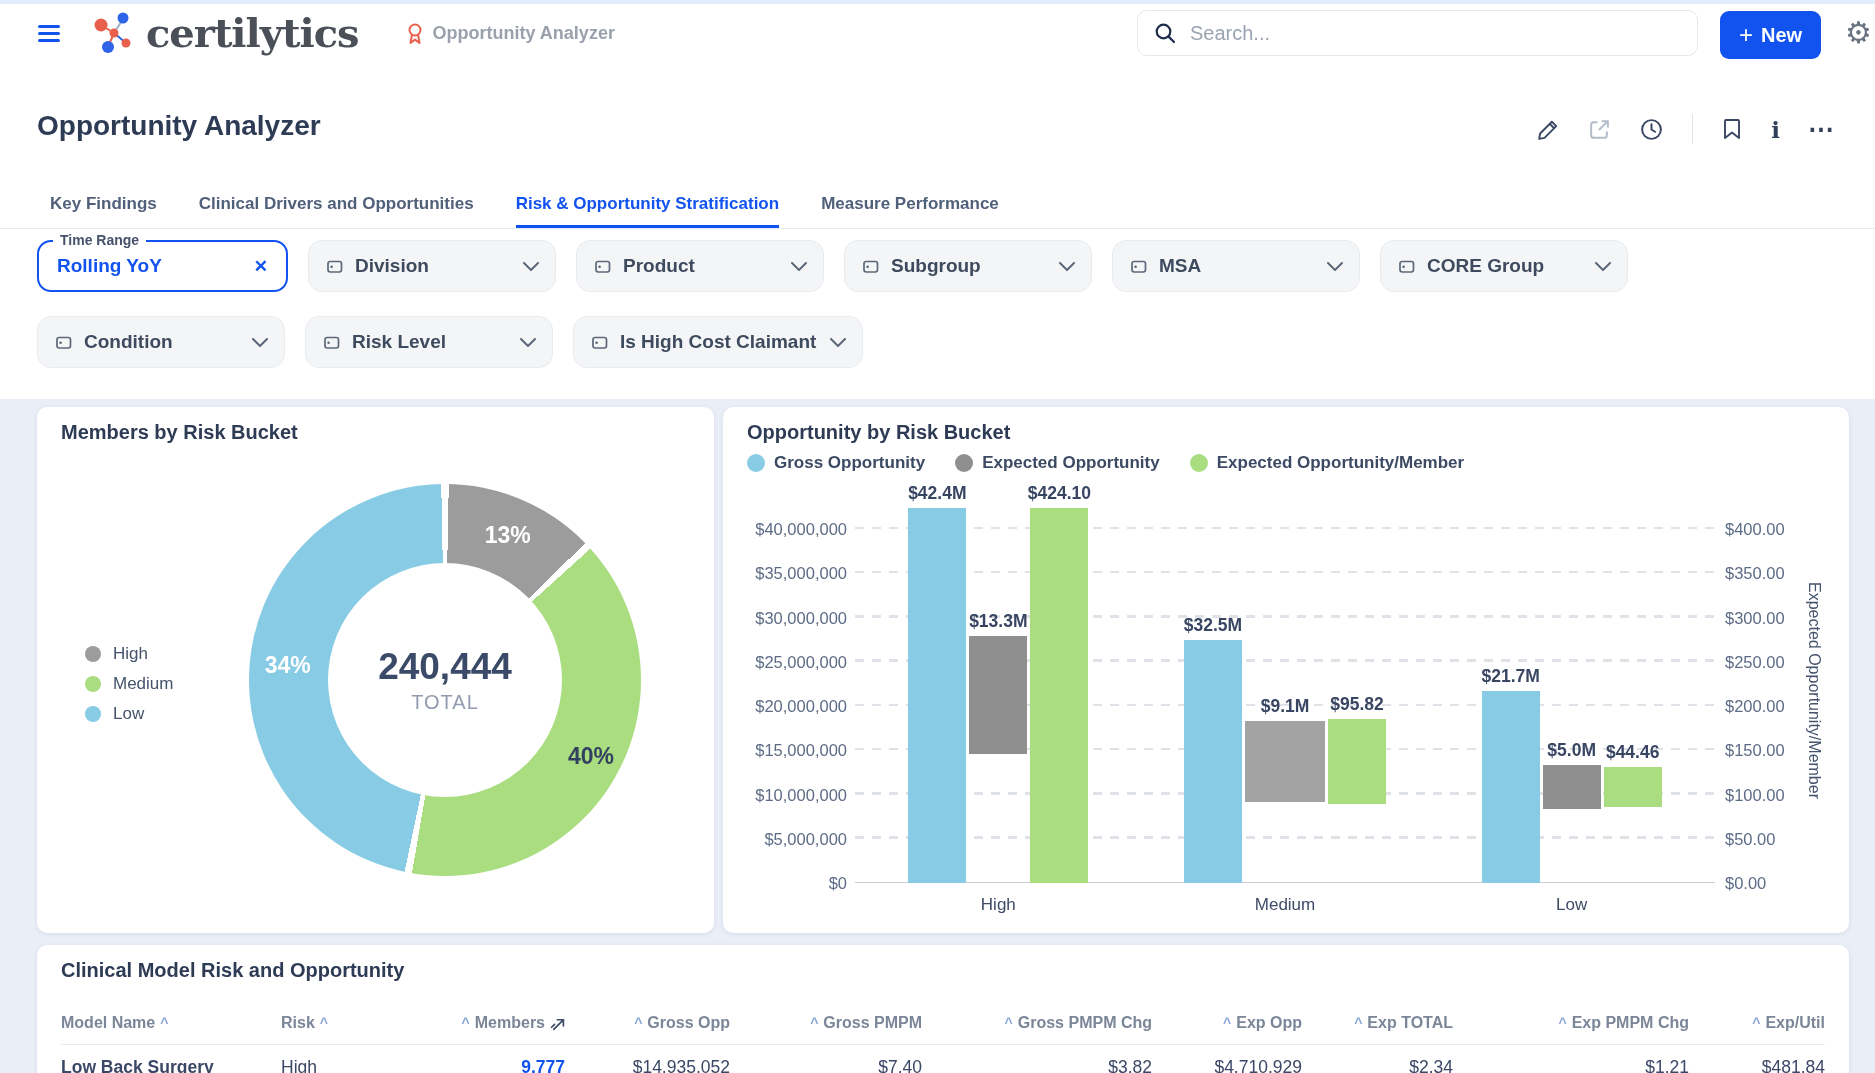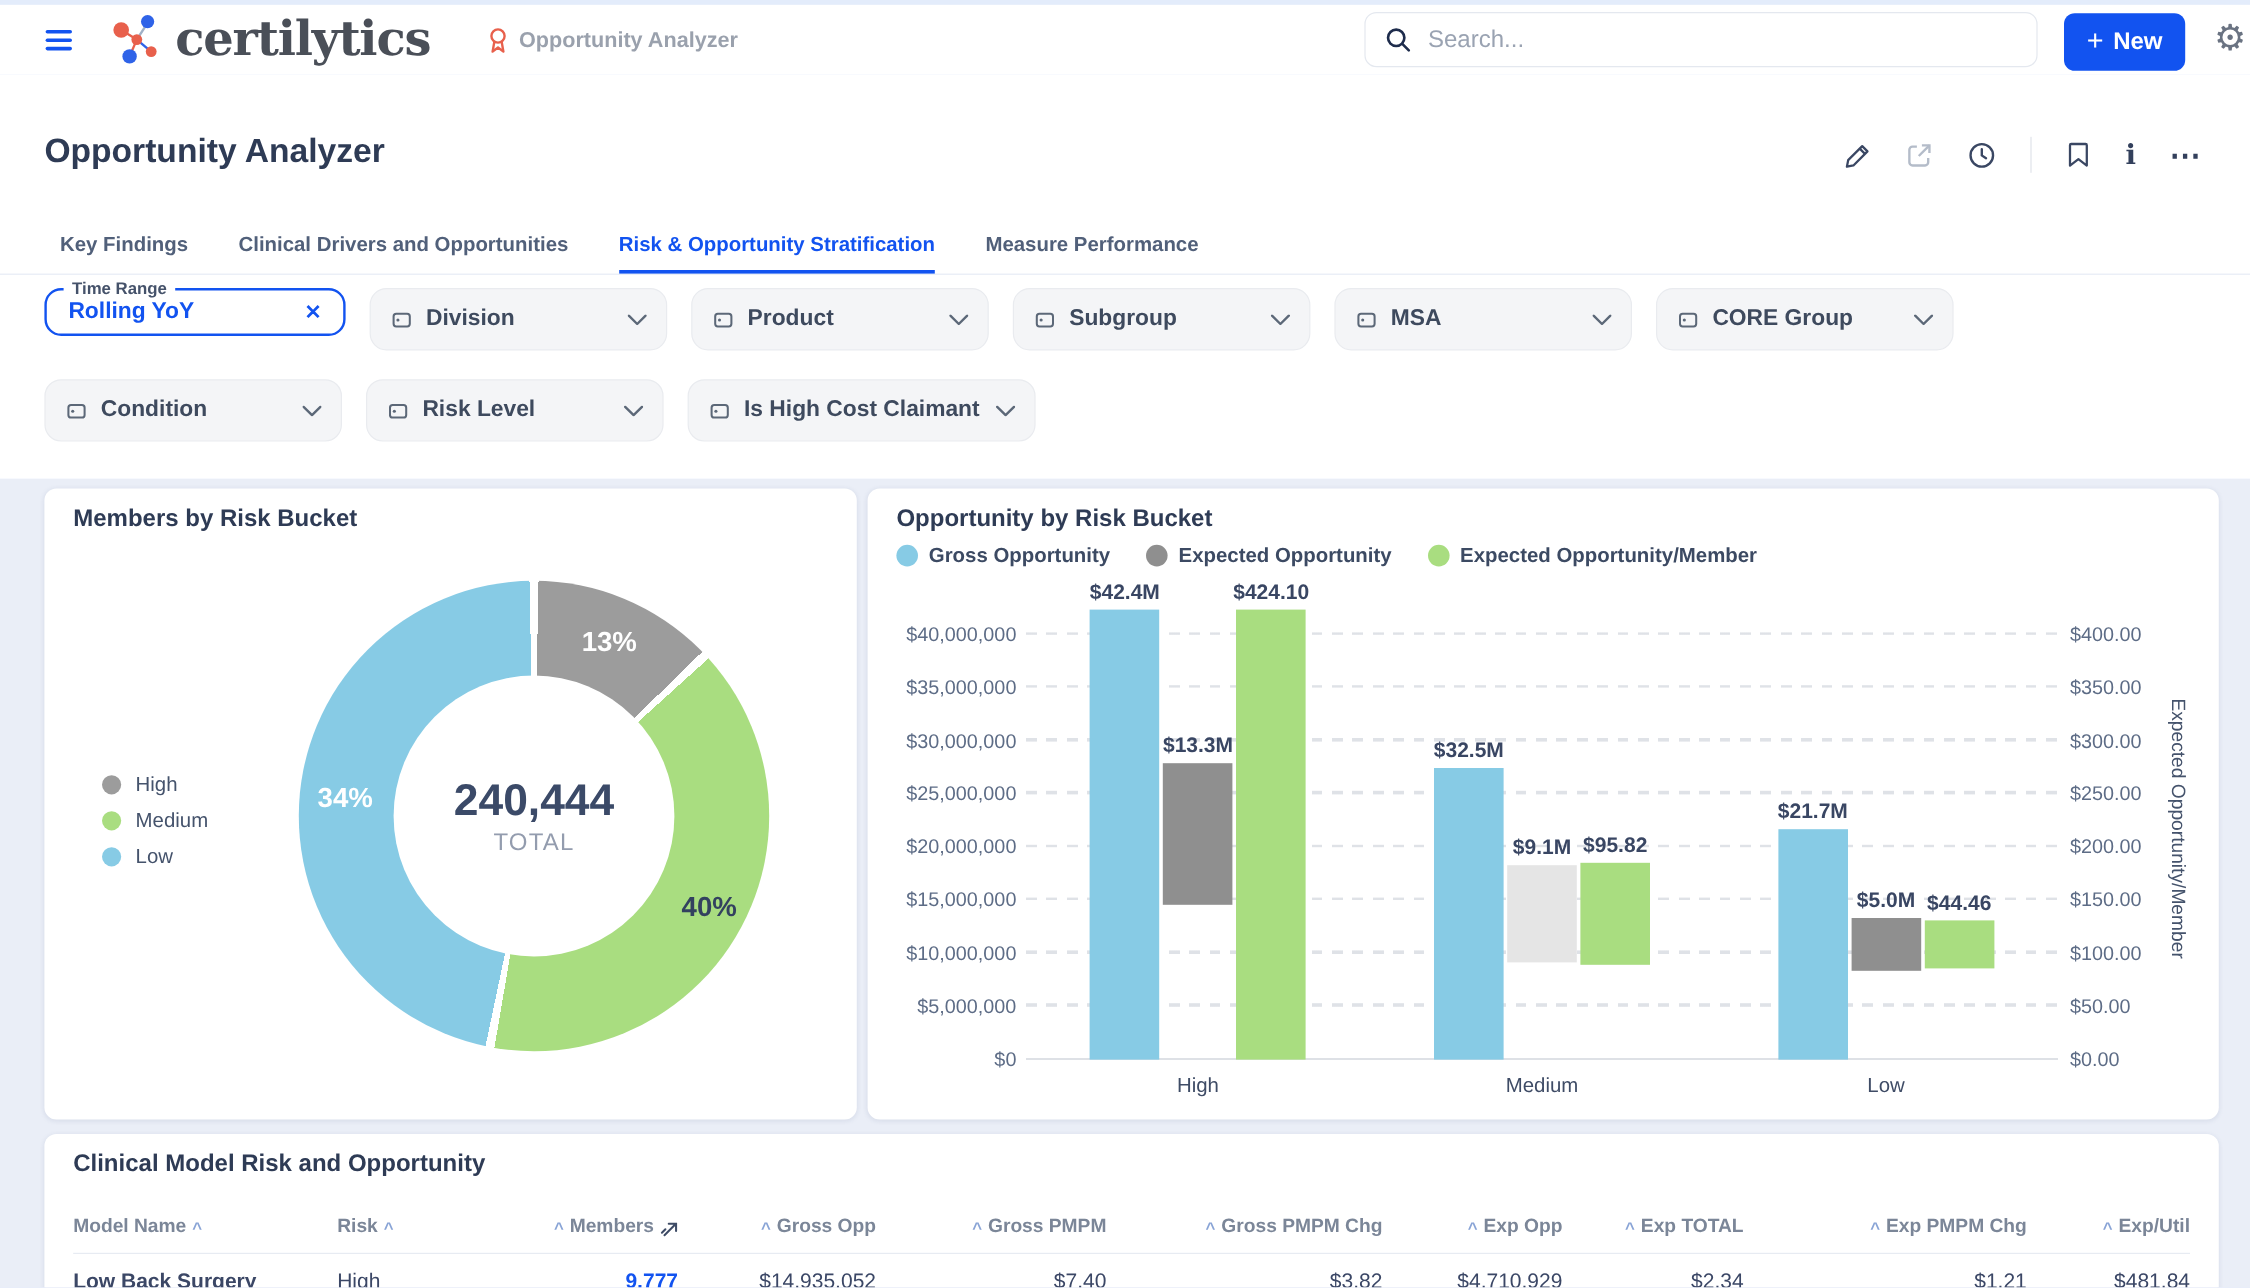"Time Range" .time-chip { height: 40px -> 52px }
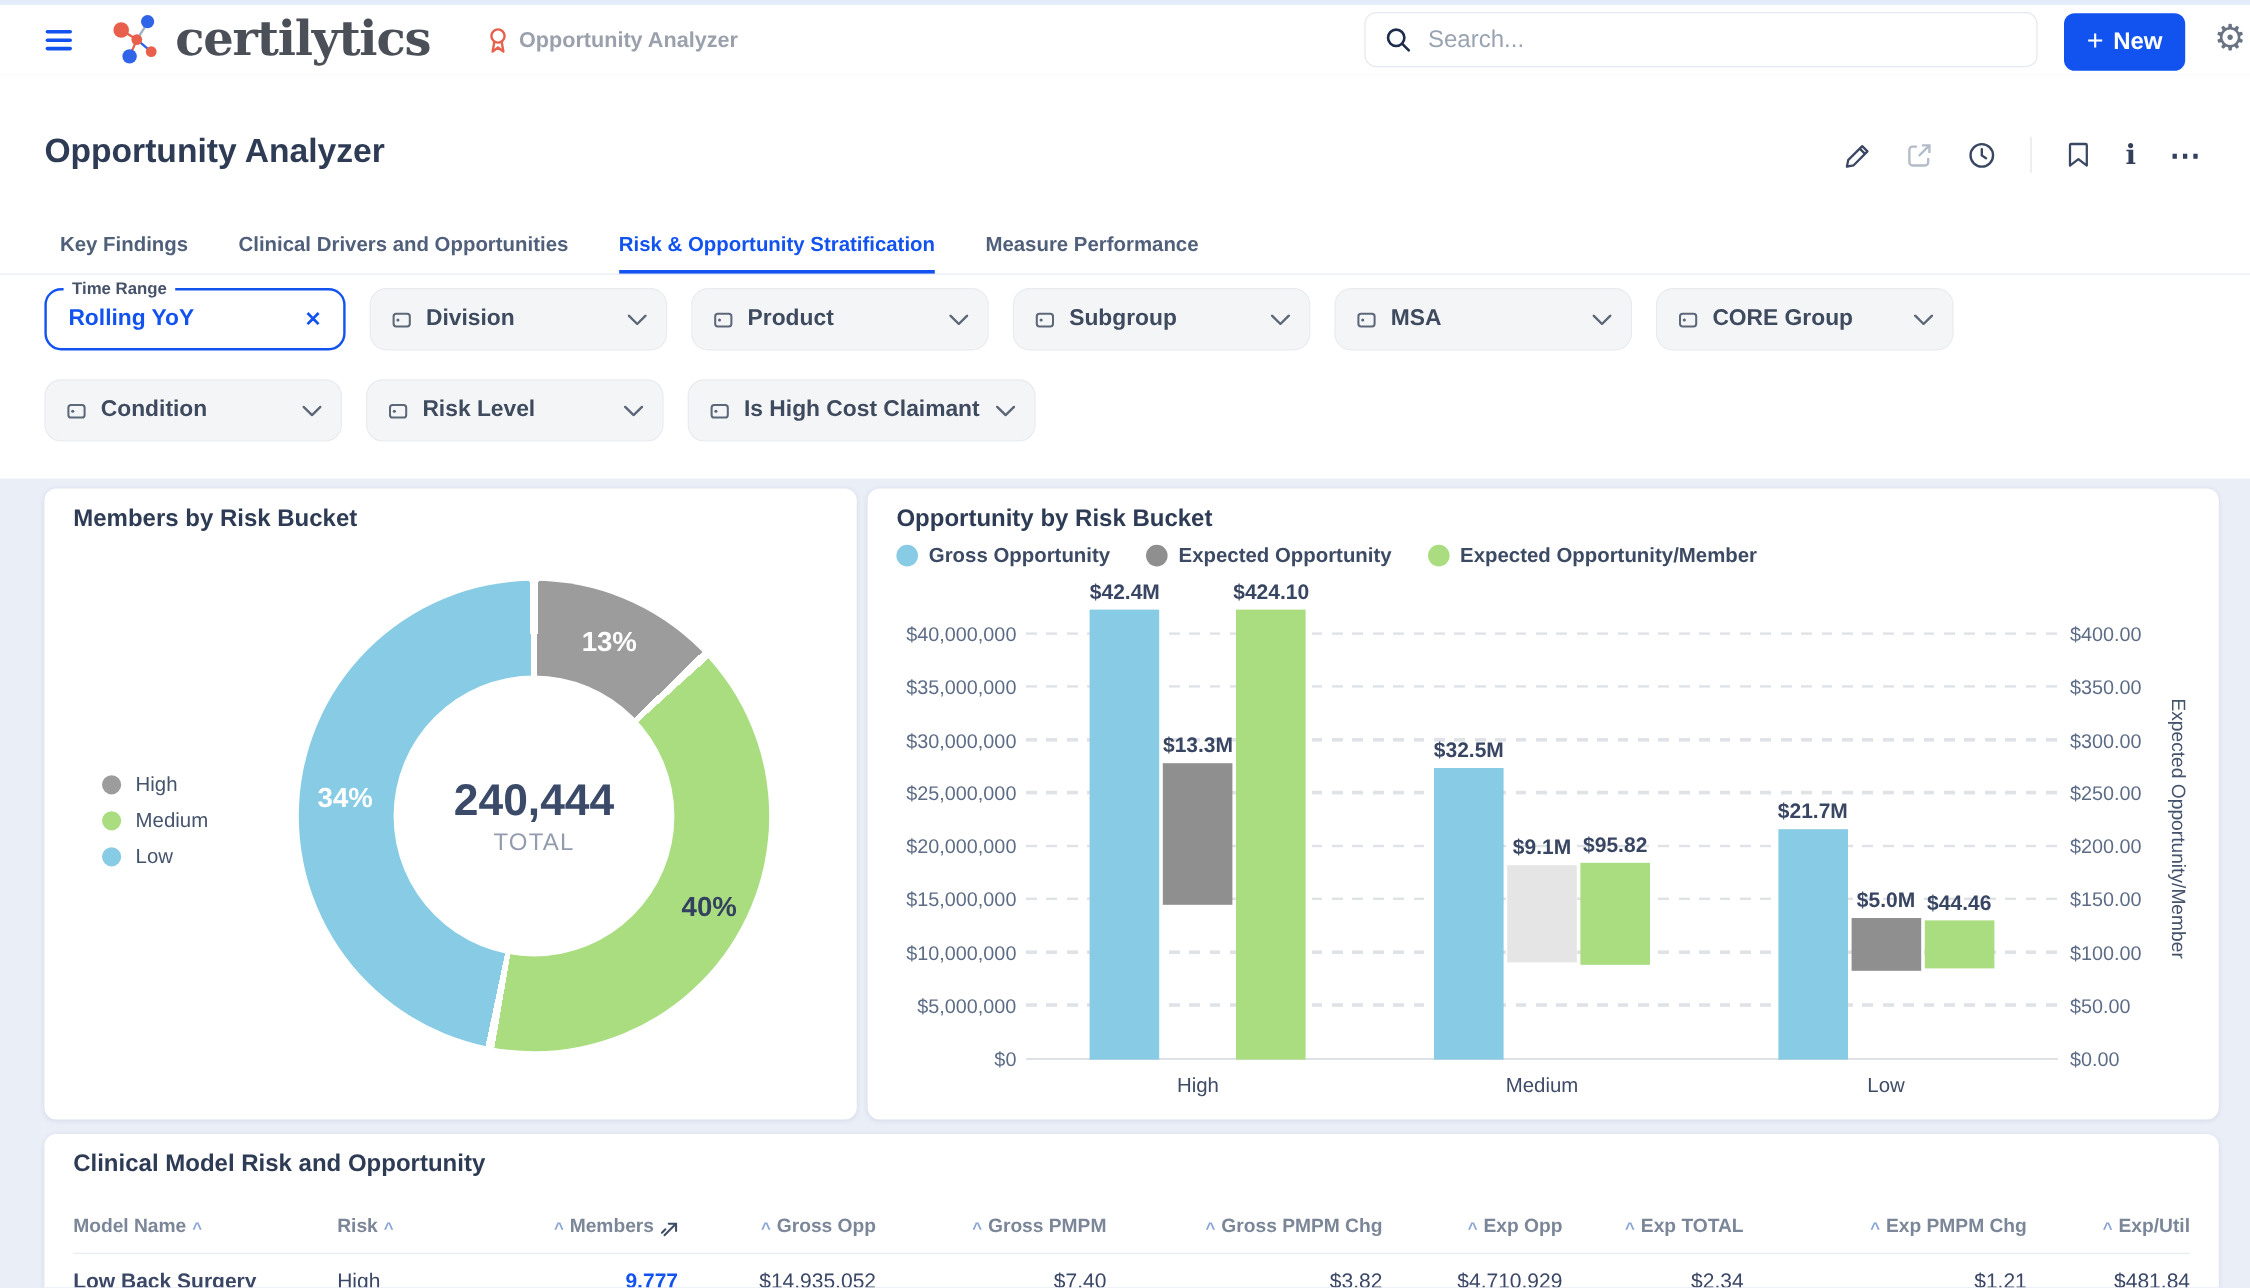"$9.1M" div.bar { background: #e5e5e5 -> #a3a3a3; padding-left: none -> 22px }
